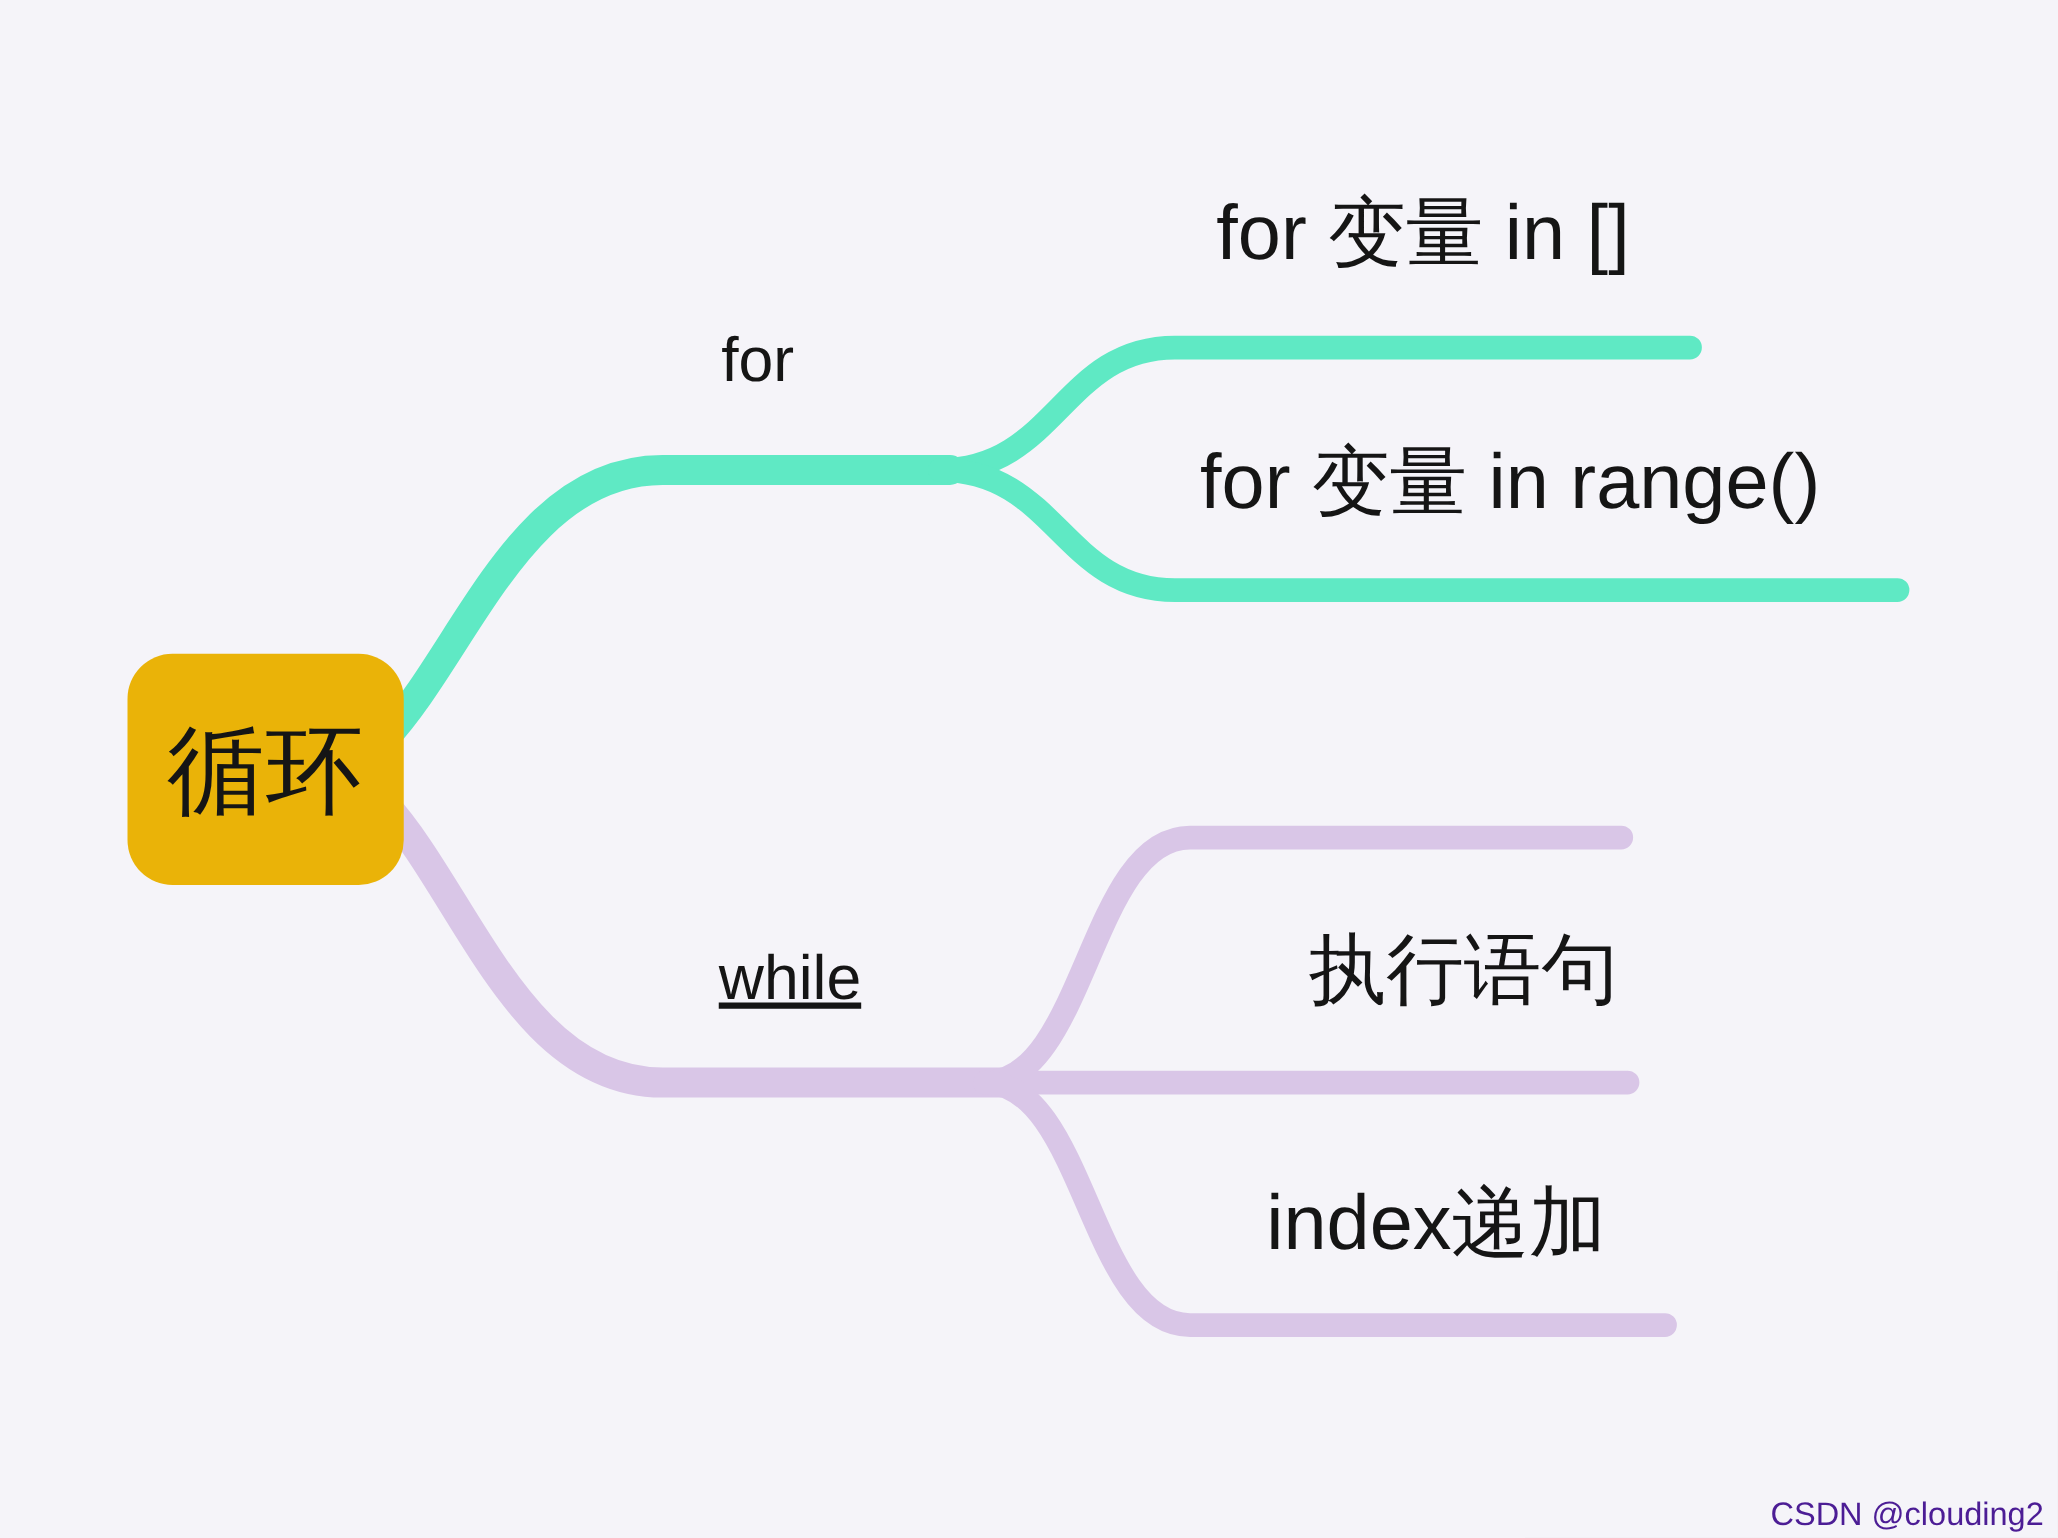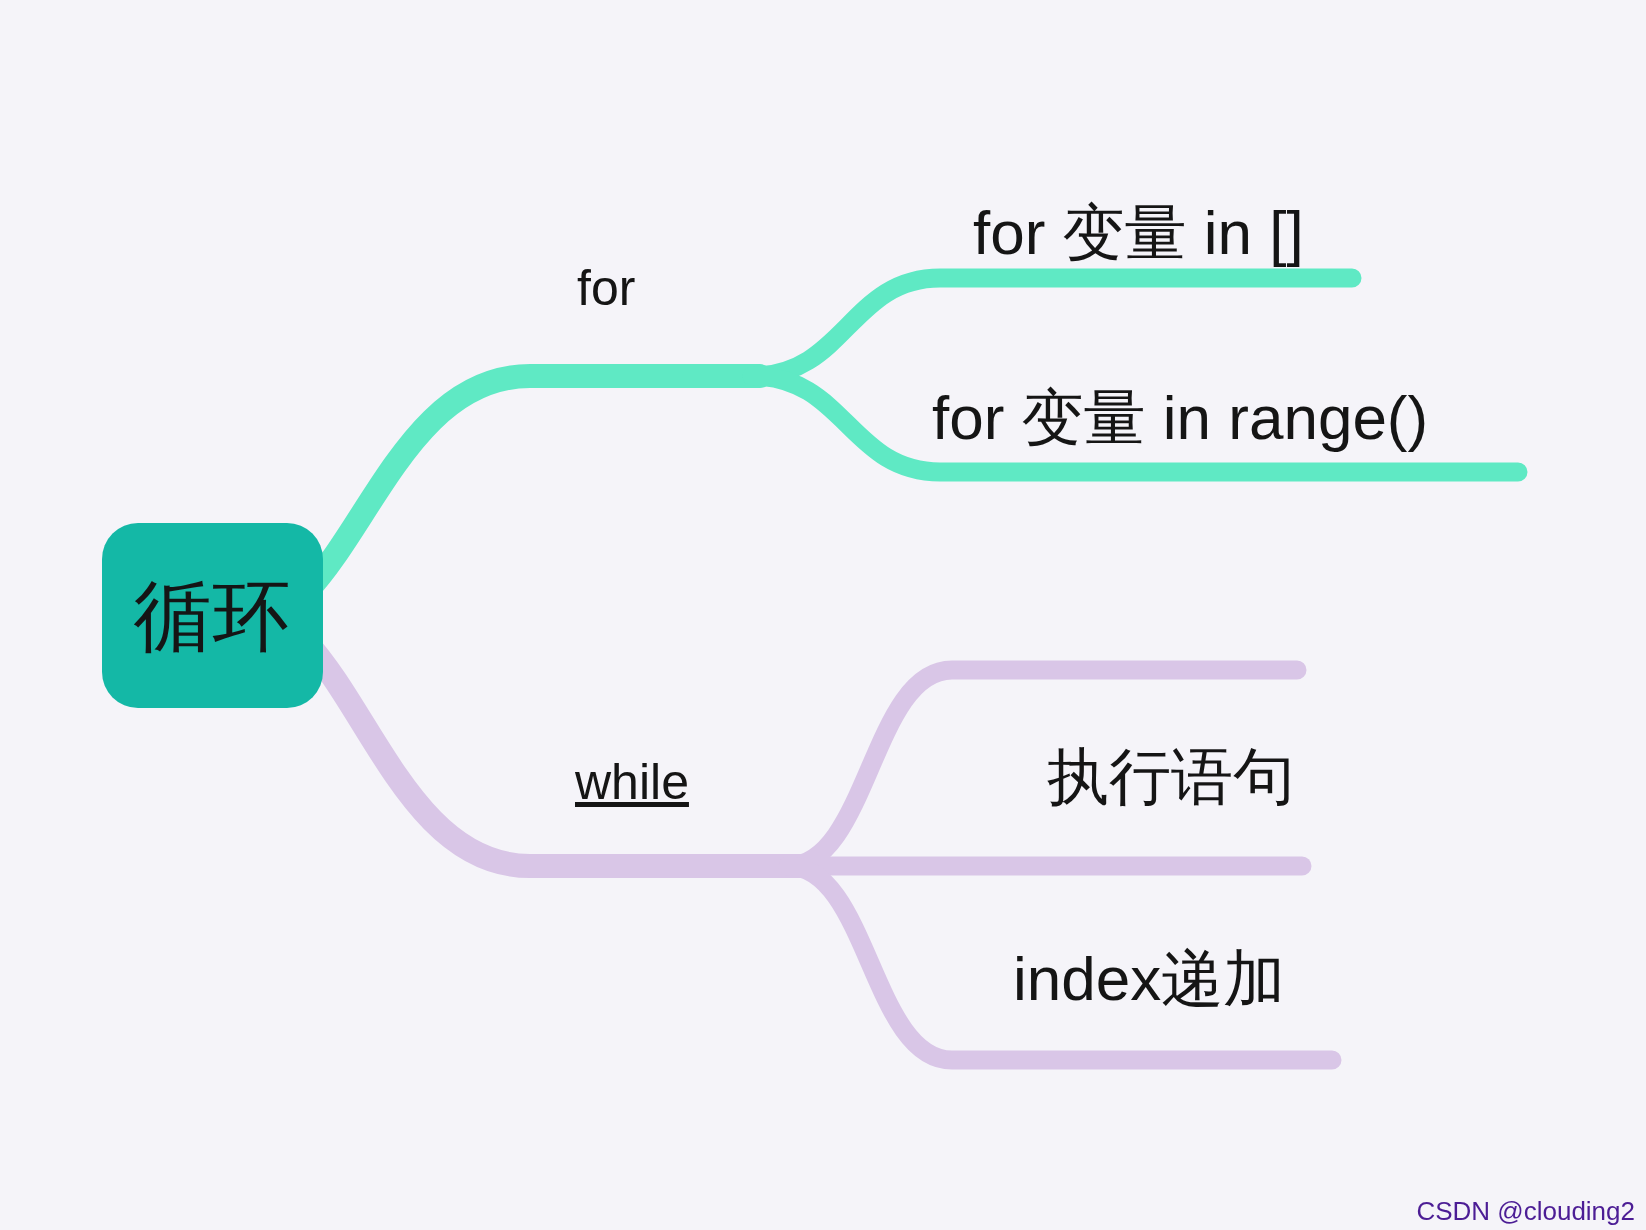"for 变量 in []" div.node-text { margin-top: 46px -> none }
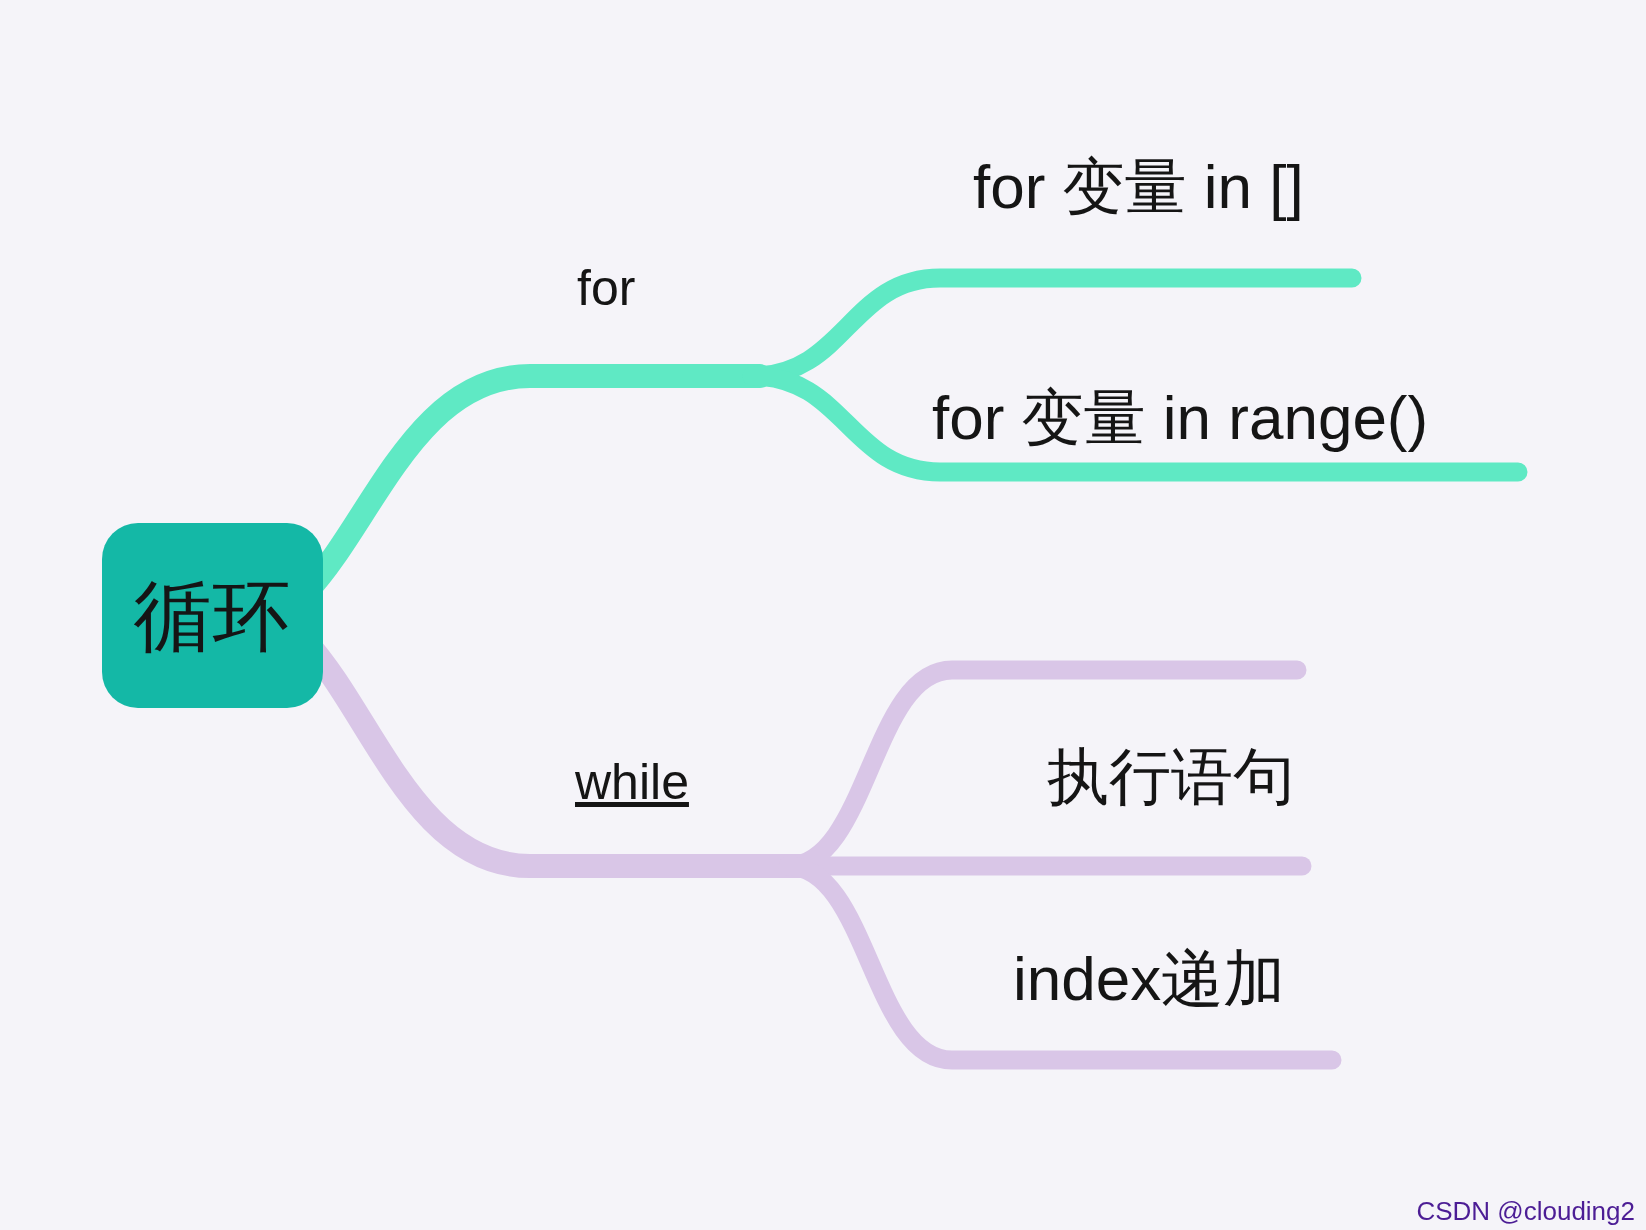"for 变量 in range()" div.node-text { left: 932px -> 960px; margin-top: 32px -> none }
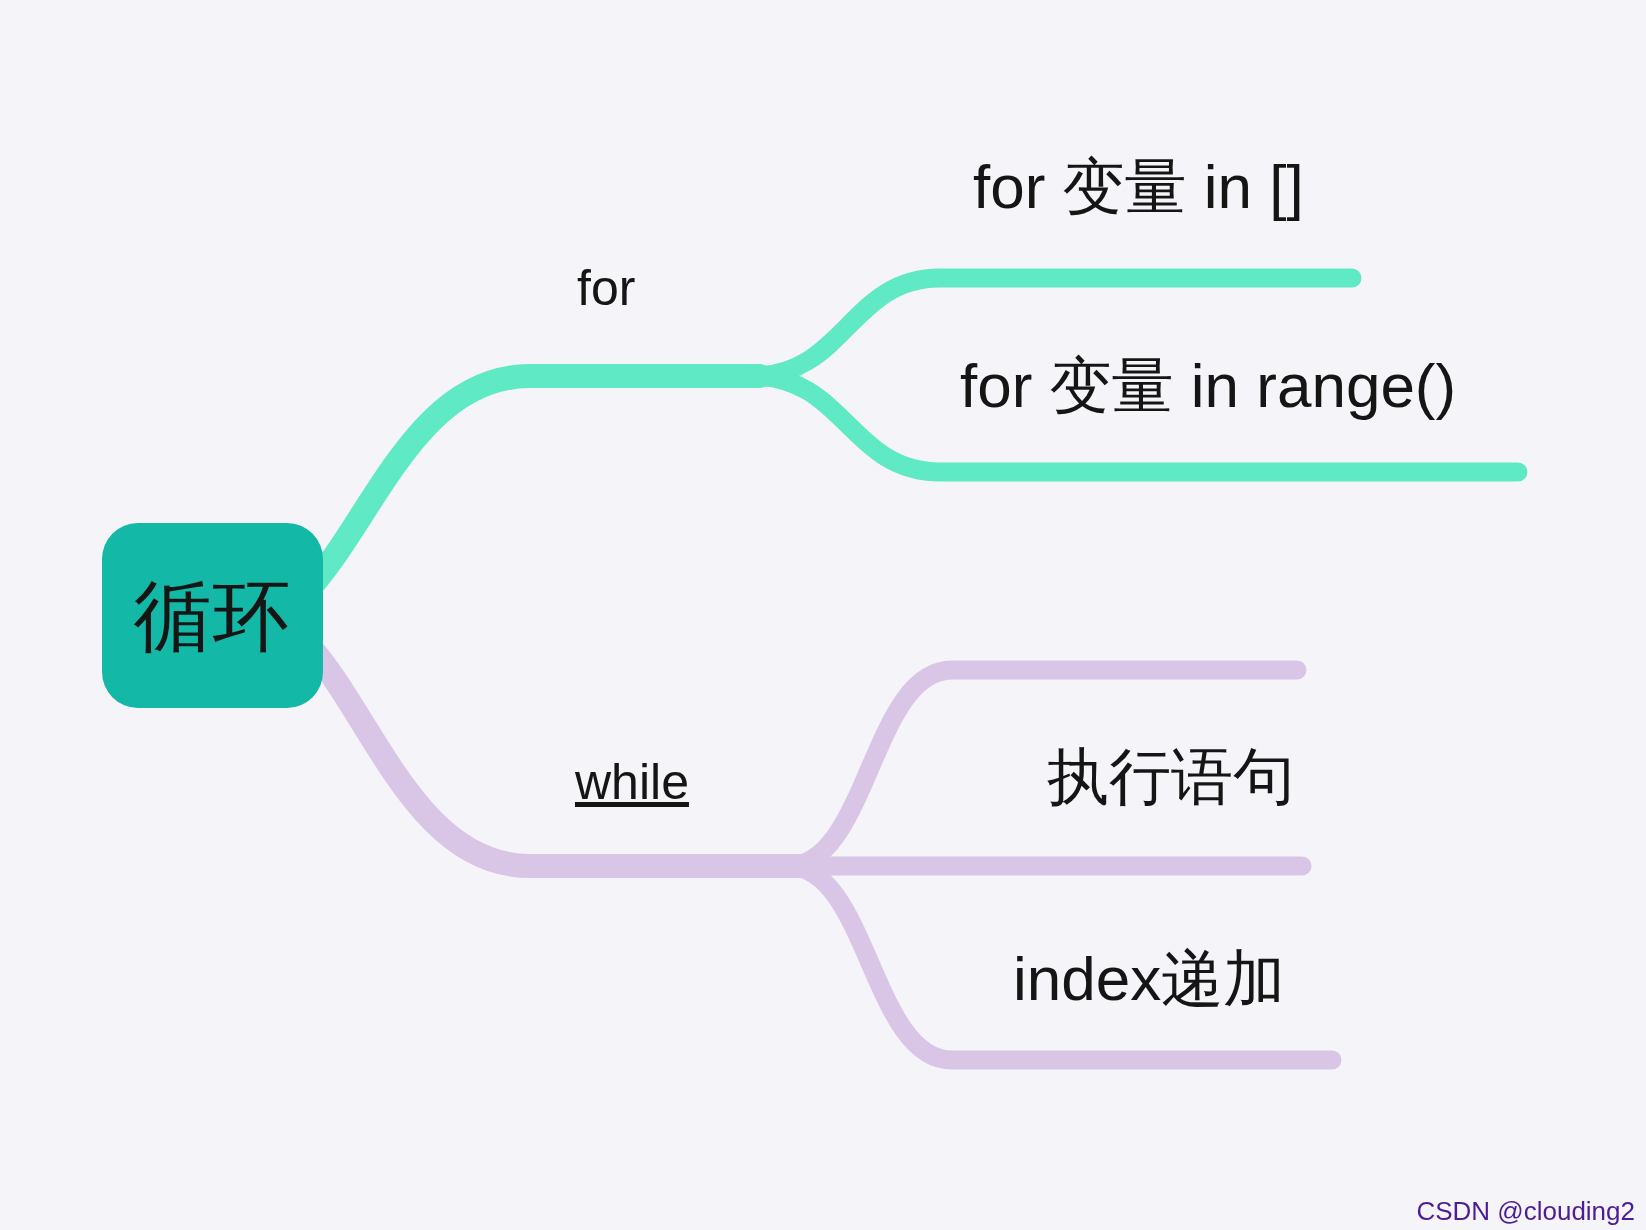"循环" .root-node { background: #14b8a6 -> #eab308 }
